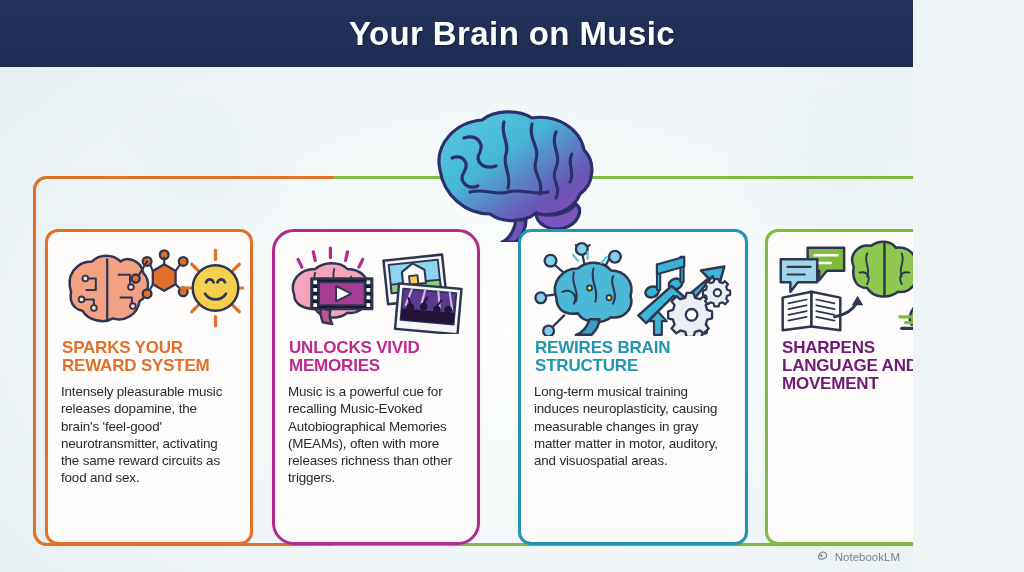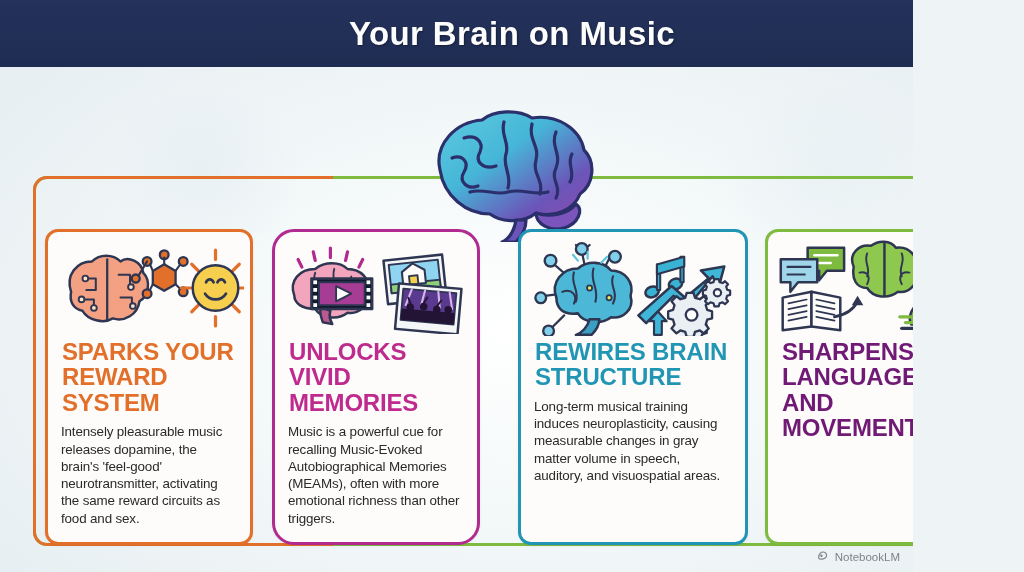"SPARKS YOUR REWARD SYSTEM" .card h2 { font-size: 24px -> 17px }
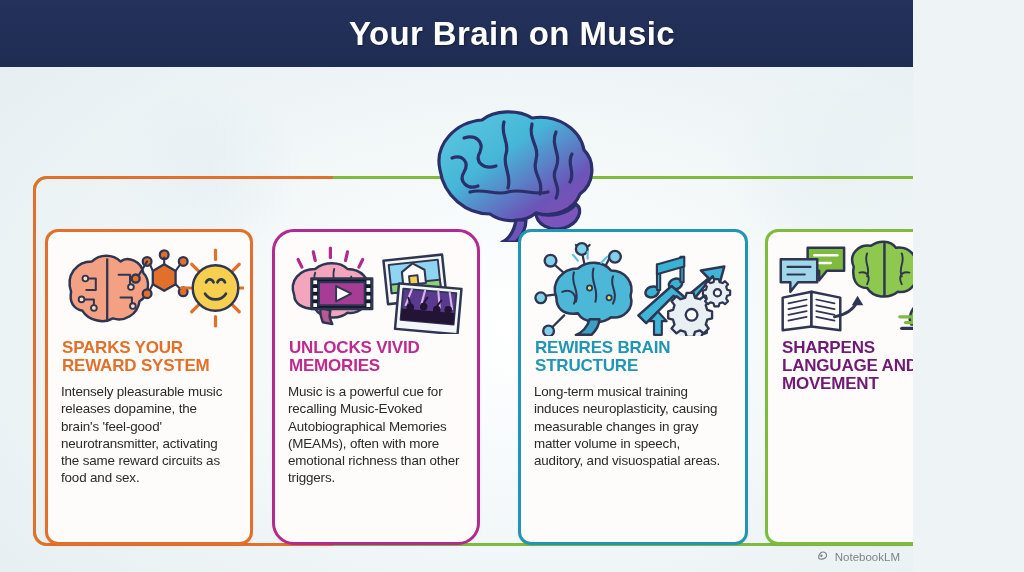"Music is a powerful cue" p { text: emotional -> releases }
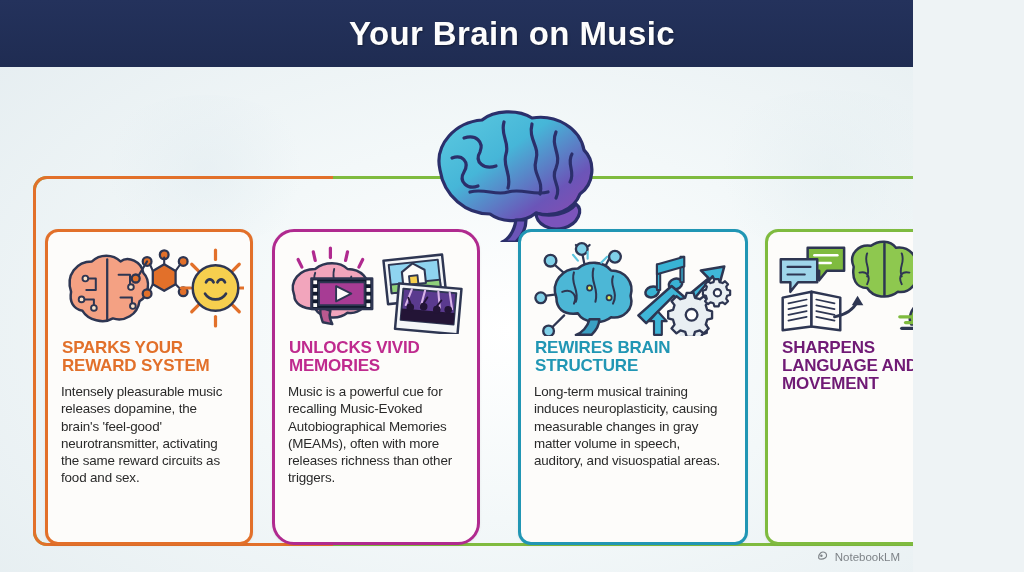"Long-term musical training induces" p { text: volume in speech -> matter in motor }
